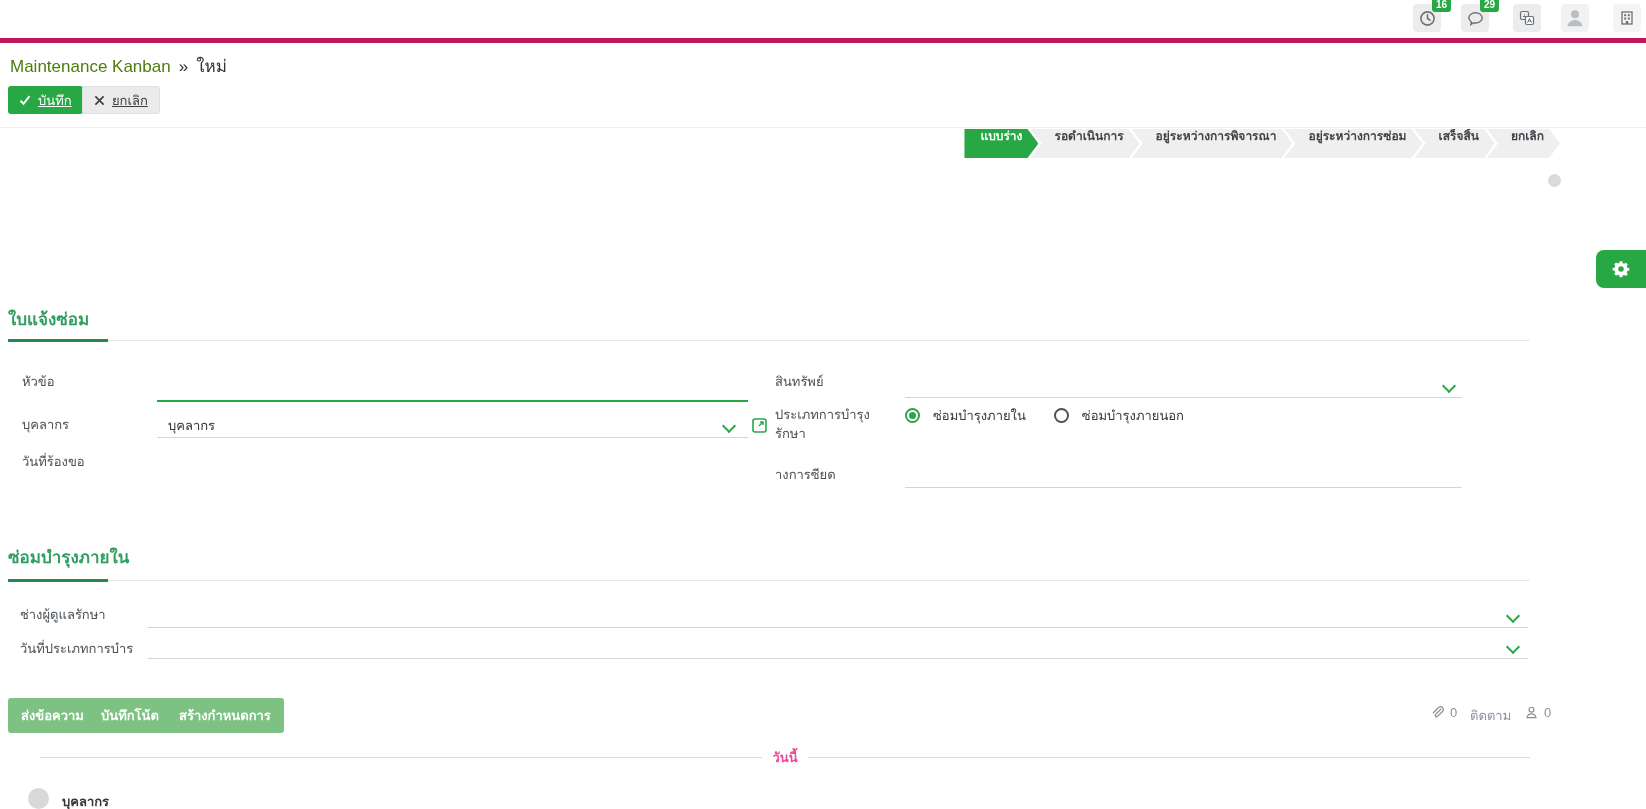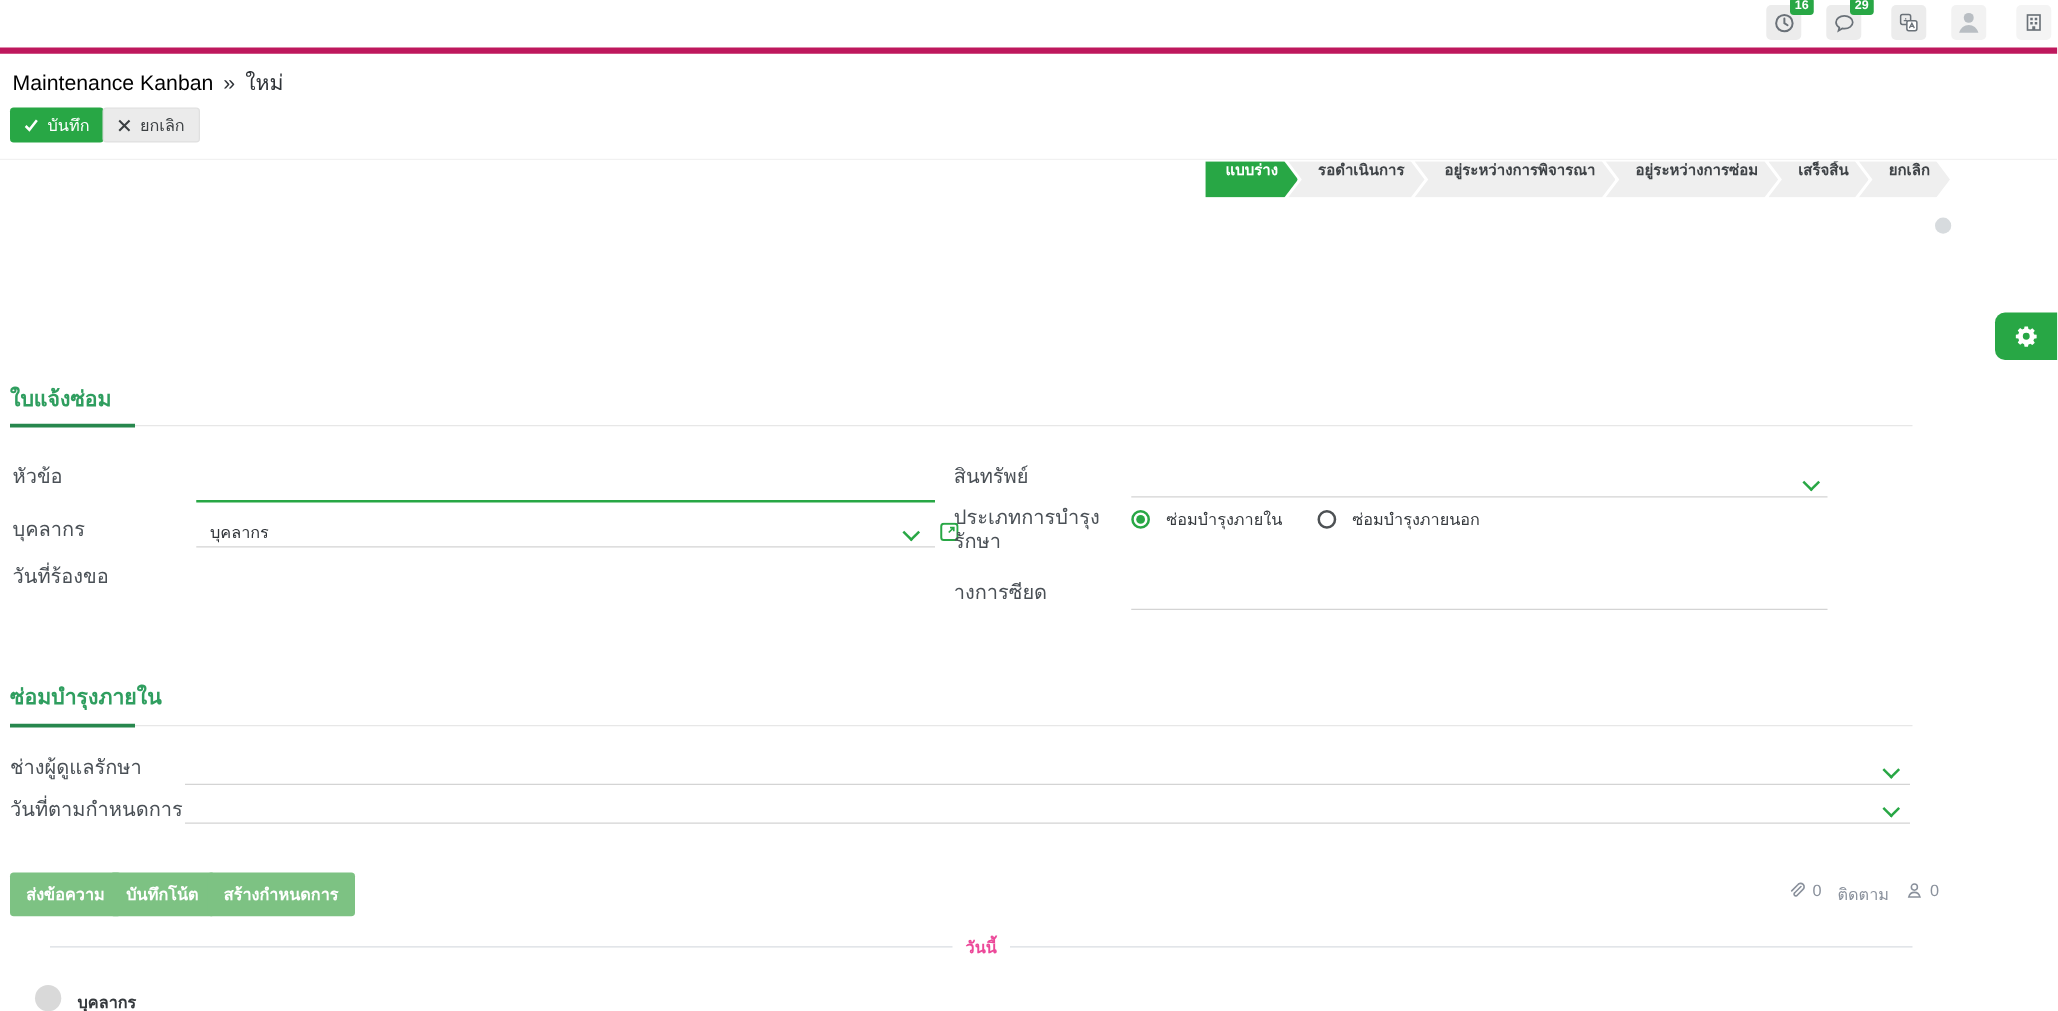"Maintenance Kanban" .bc-link { color: #000000 -> #4d7c0f }
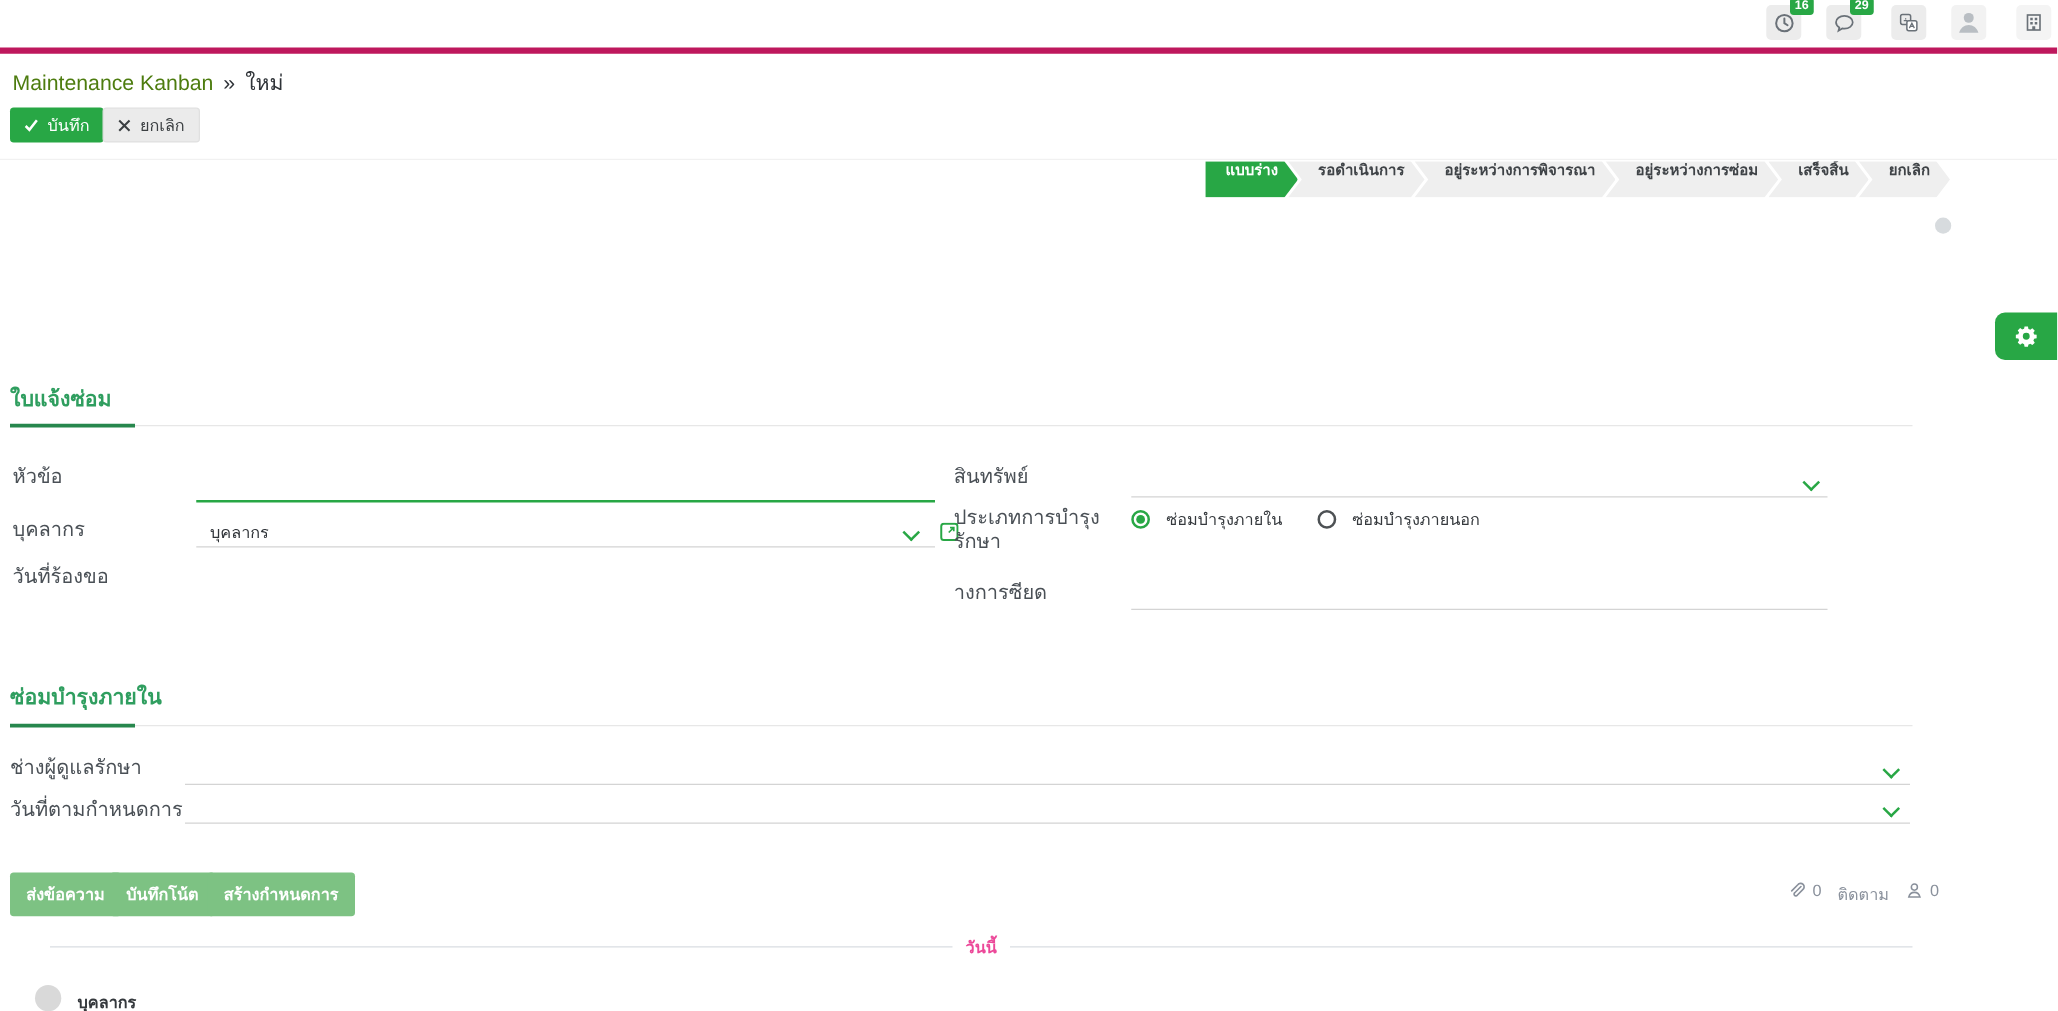"บันทึก" .btn { text-decoration: none -> underline }
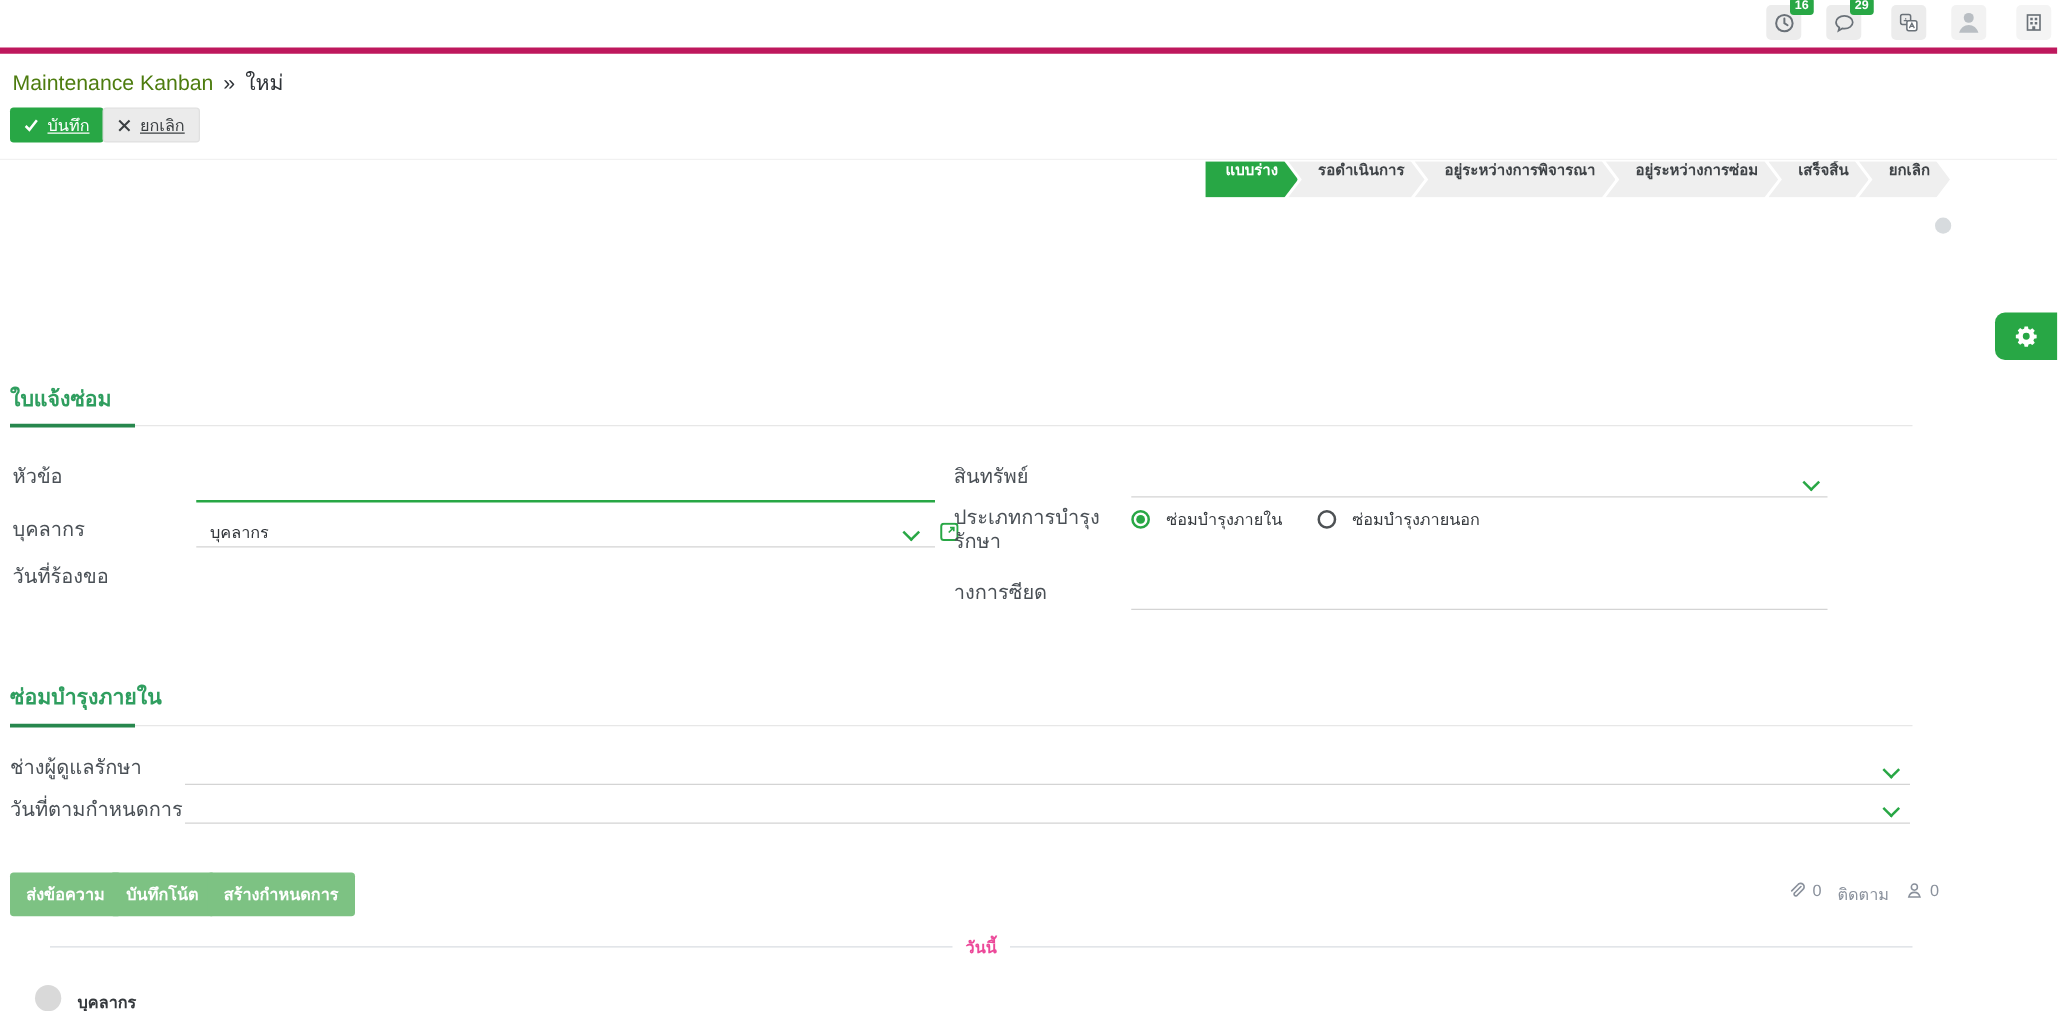"หัวข้อ" .flabel { font-size: 16px -> 13px; margin-left: none -> 12px }
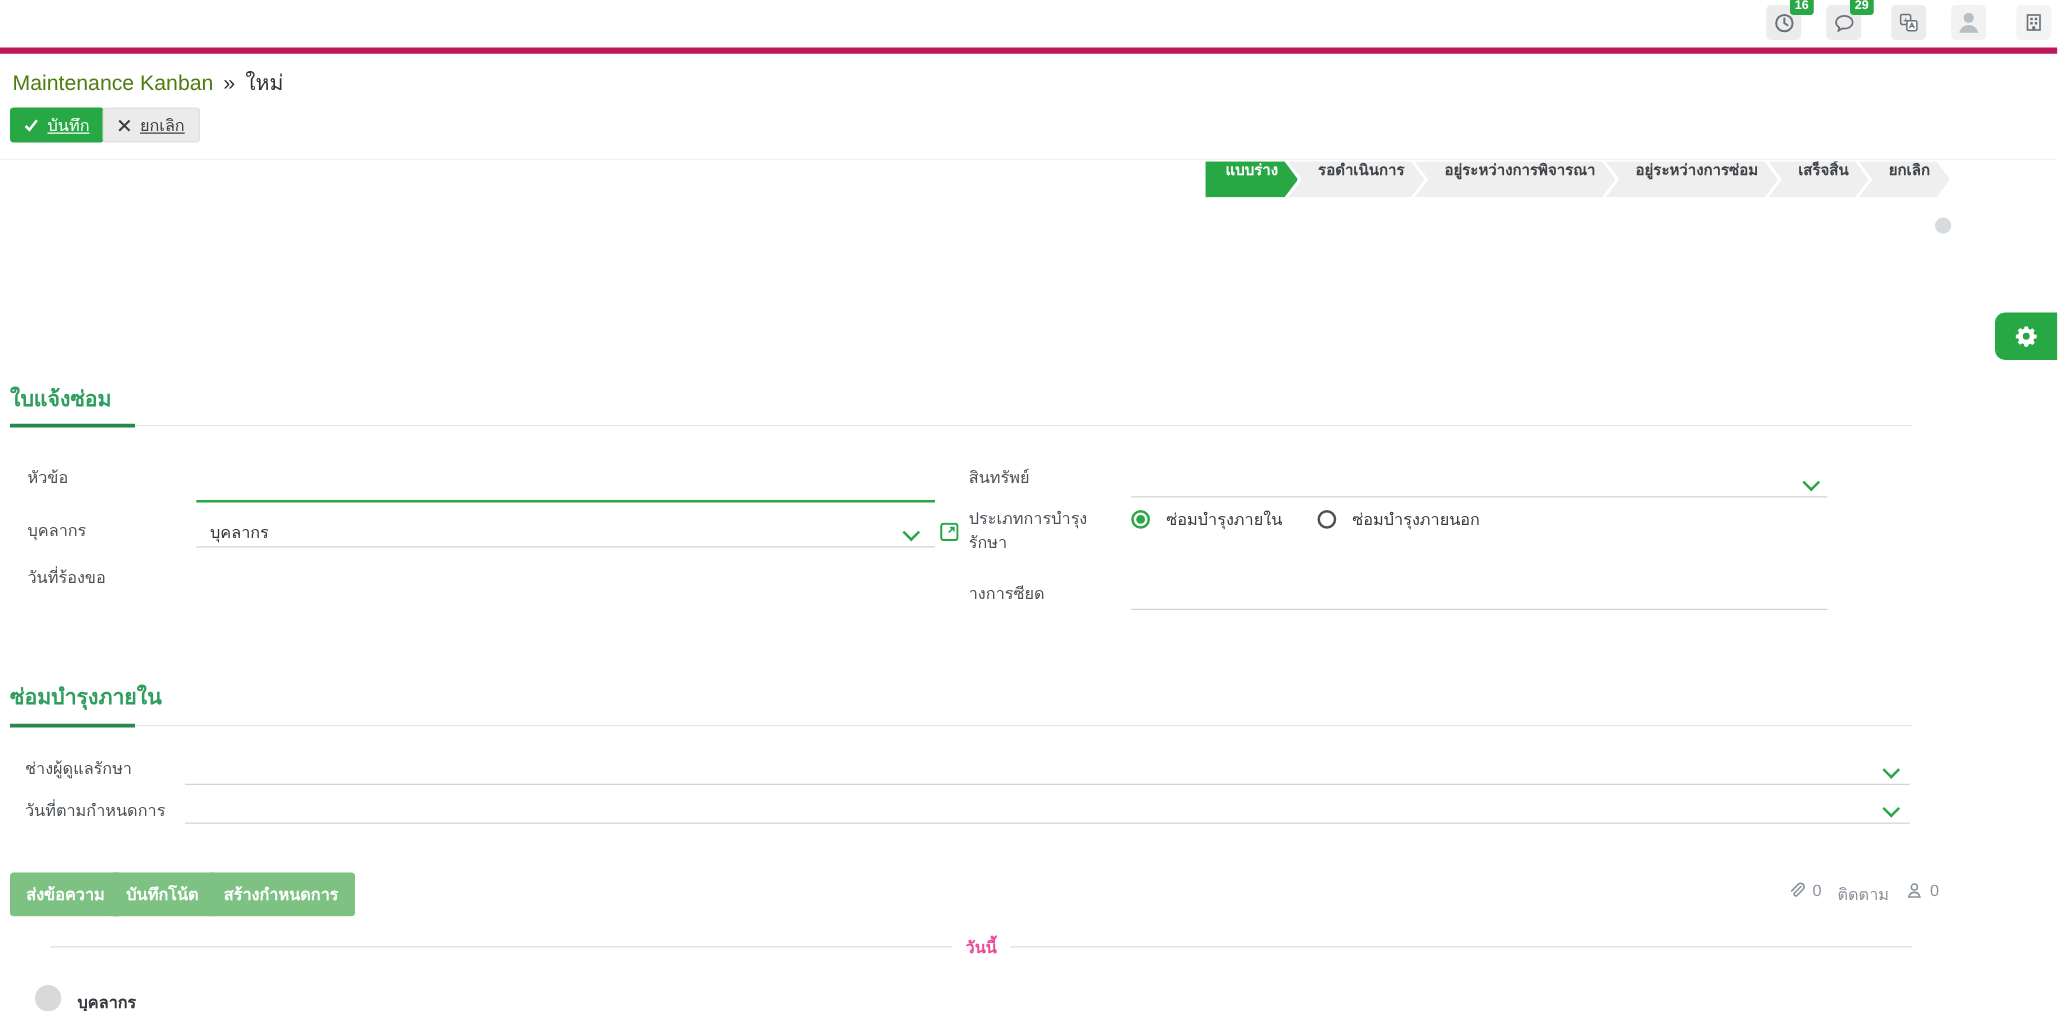"วันที่ตามกำหนดการ" div.flabel { text: วันที่ตามกำหนดการ -> วันที่ประเภทการบำร }
